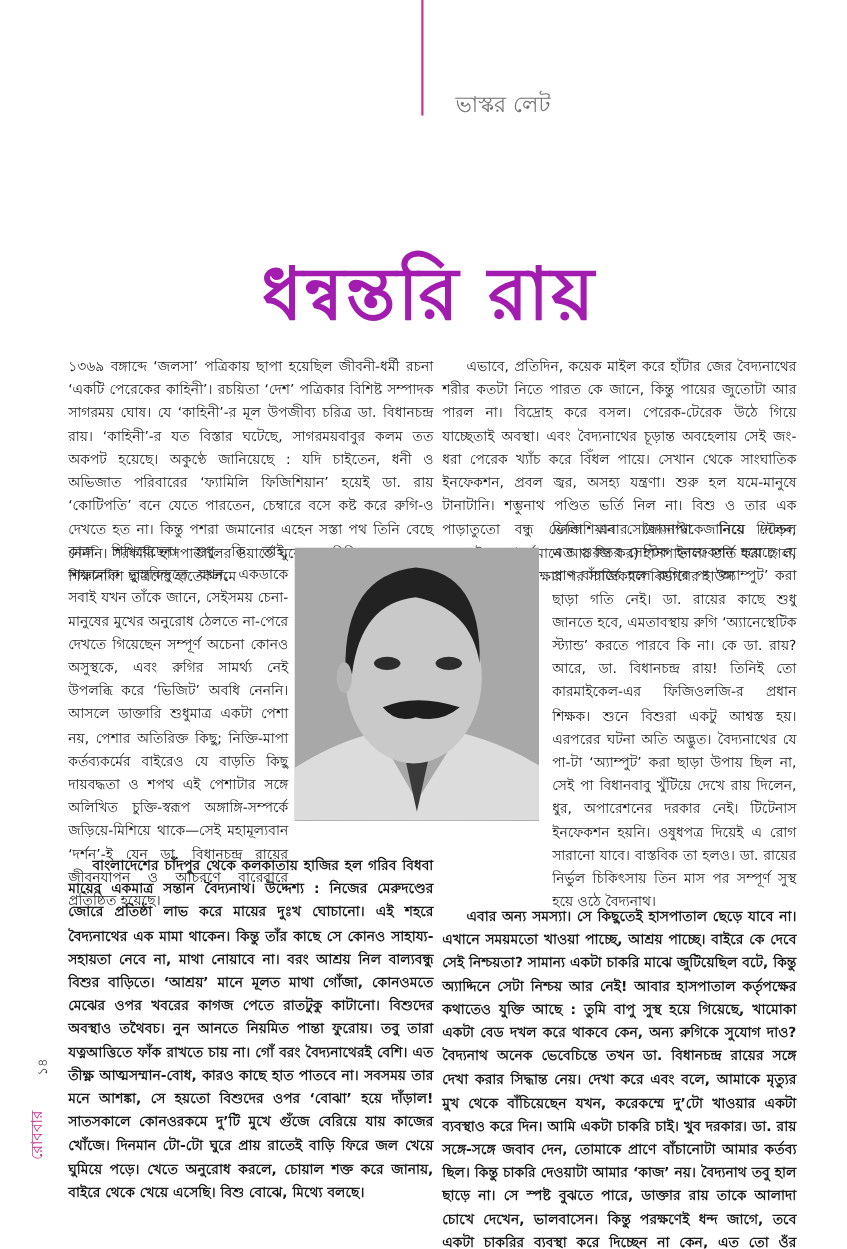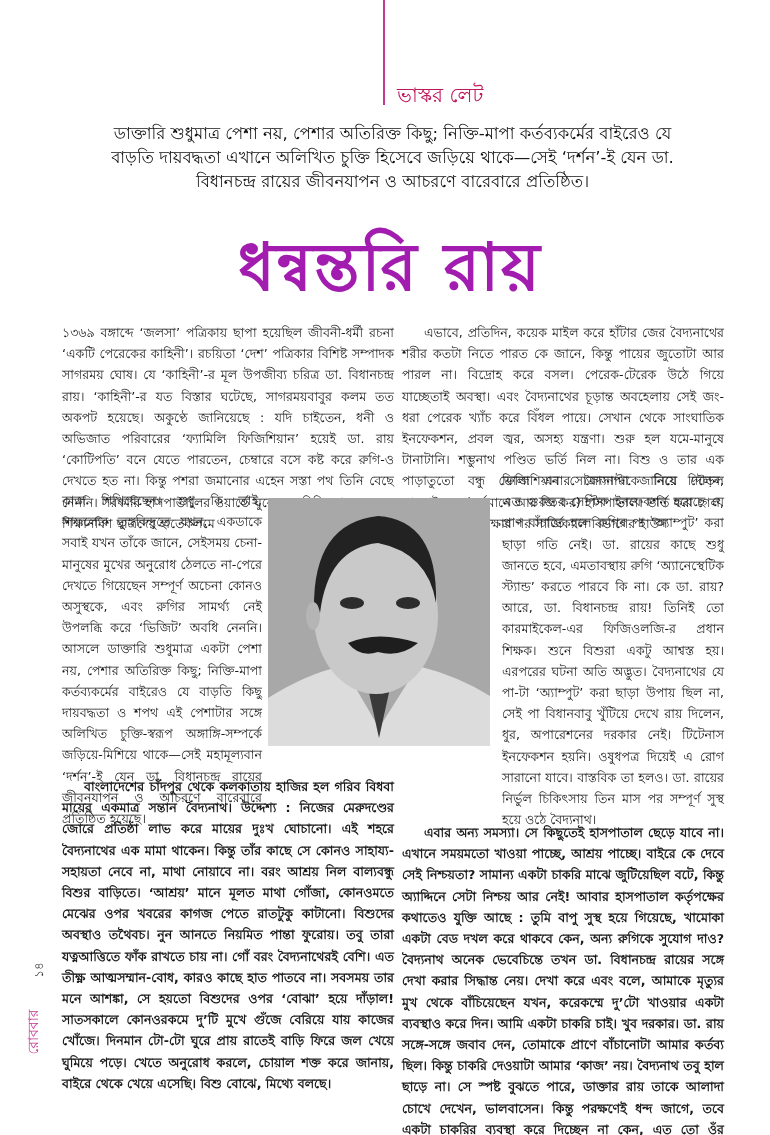"ভাস্কর লেট" .author { color: #be185d -> #737373; left: 397px -> 414px }
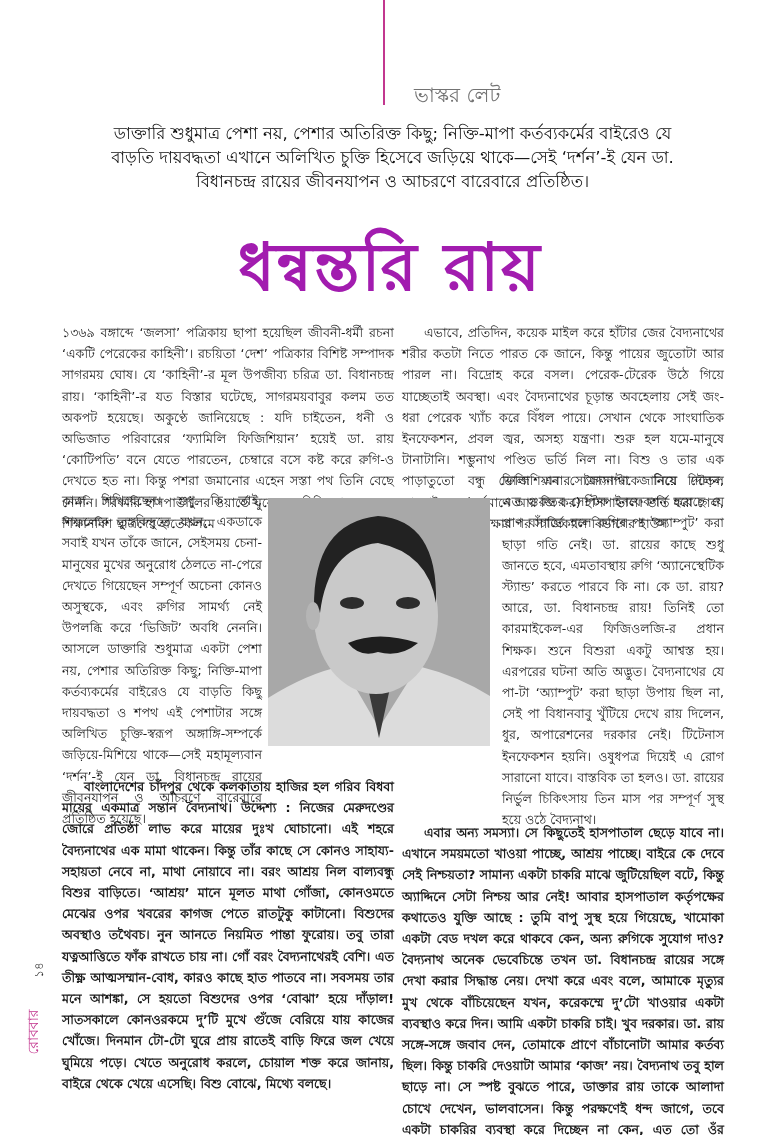"ডাক্তারি শুধুমাত্র পেশা নয়, পেশার" div.deck { html: <div>ডাক্তারি শুধুমাত্র পেশা নয়, পেশার অতিরিক্ত কিছু; নিক্তি-মাপা কর্তব্যকর্মের বাইরেও যে বাড়তি দায়বদ্ধতা এখানে অলিখিত চুক্তি হিসেবে জড়িয়ে থাকে—সেই ‘দর্শন’-ই যেন ডা. বিধানচন্দ্র রায়ের জীবনযাপন ও আচরণে বারেবারে প্রতিষ্ঠিত।</div> -> none }
